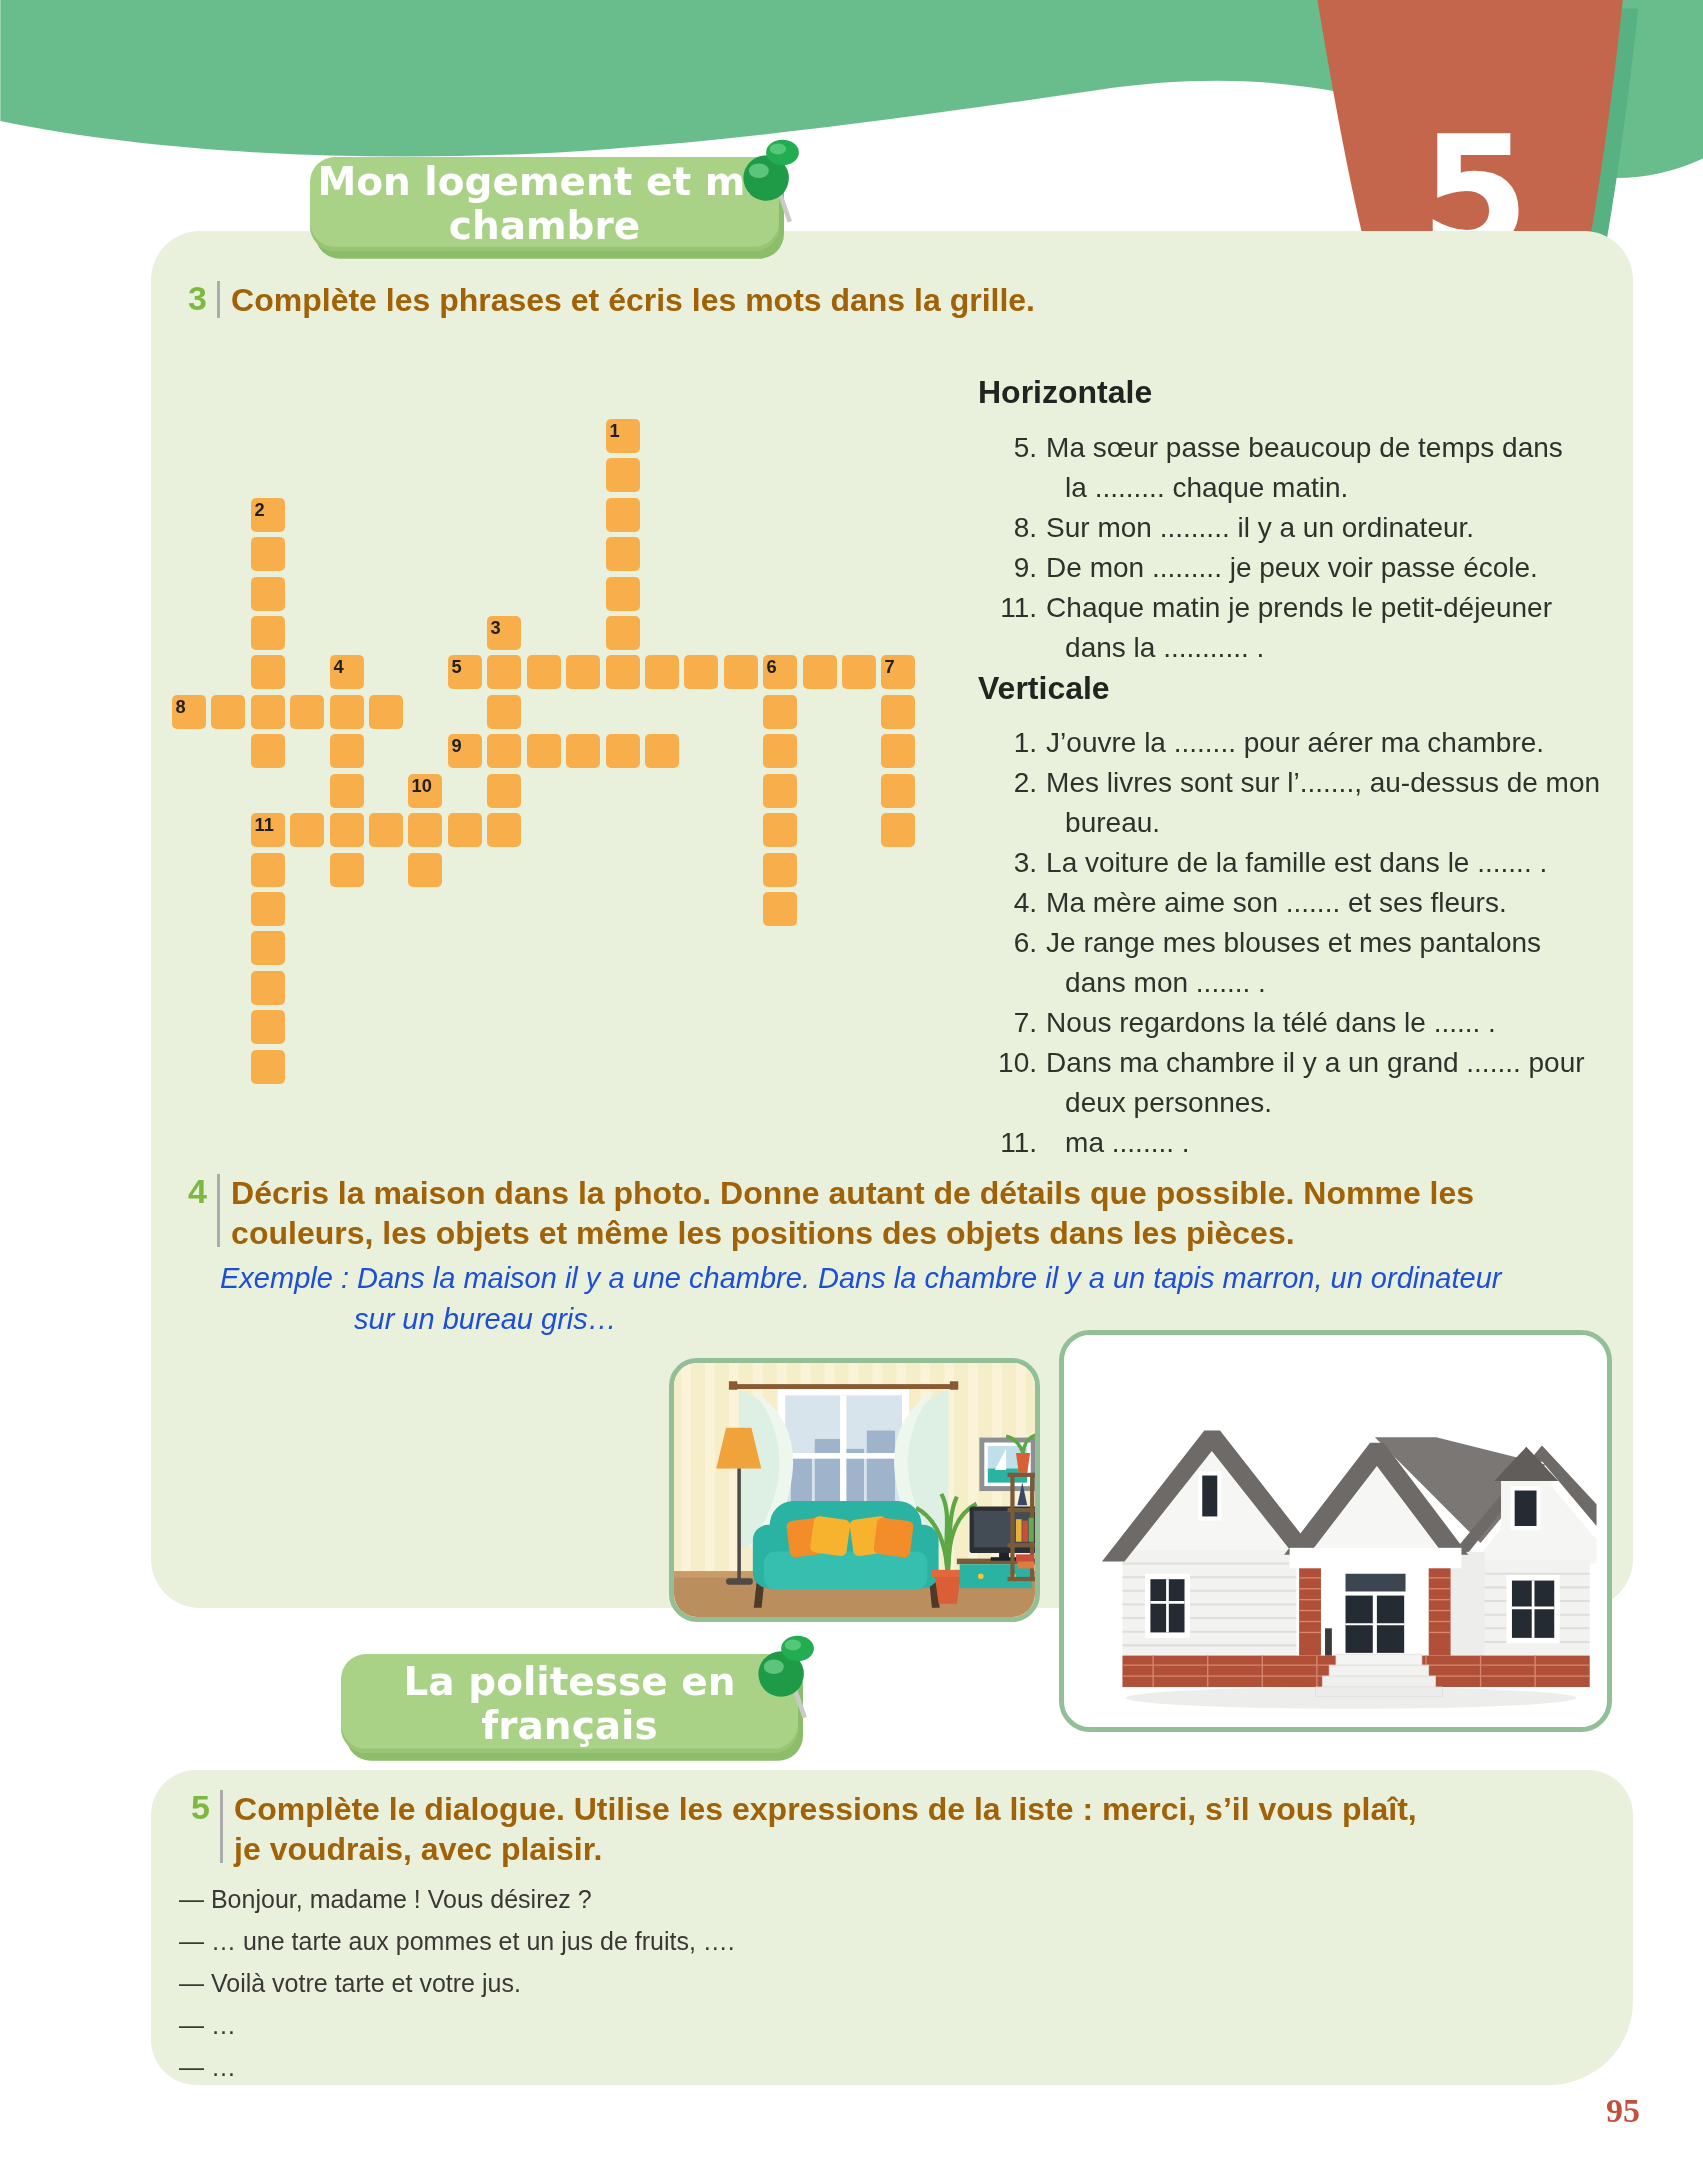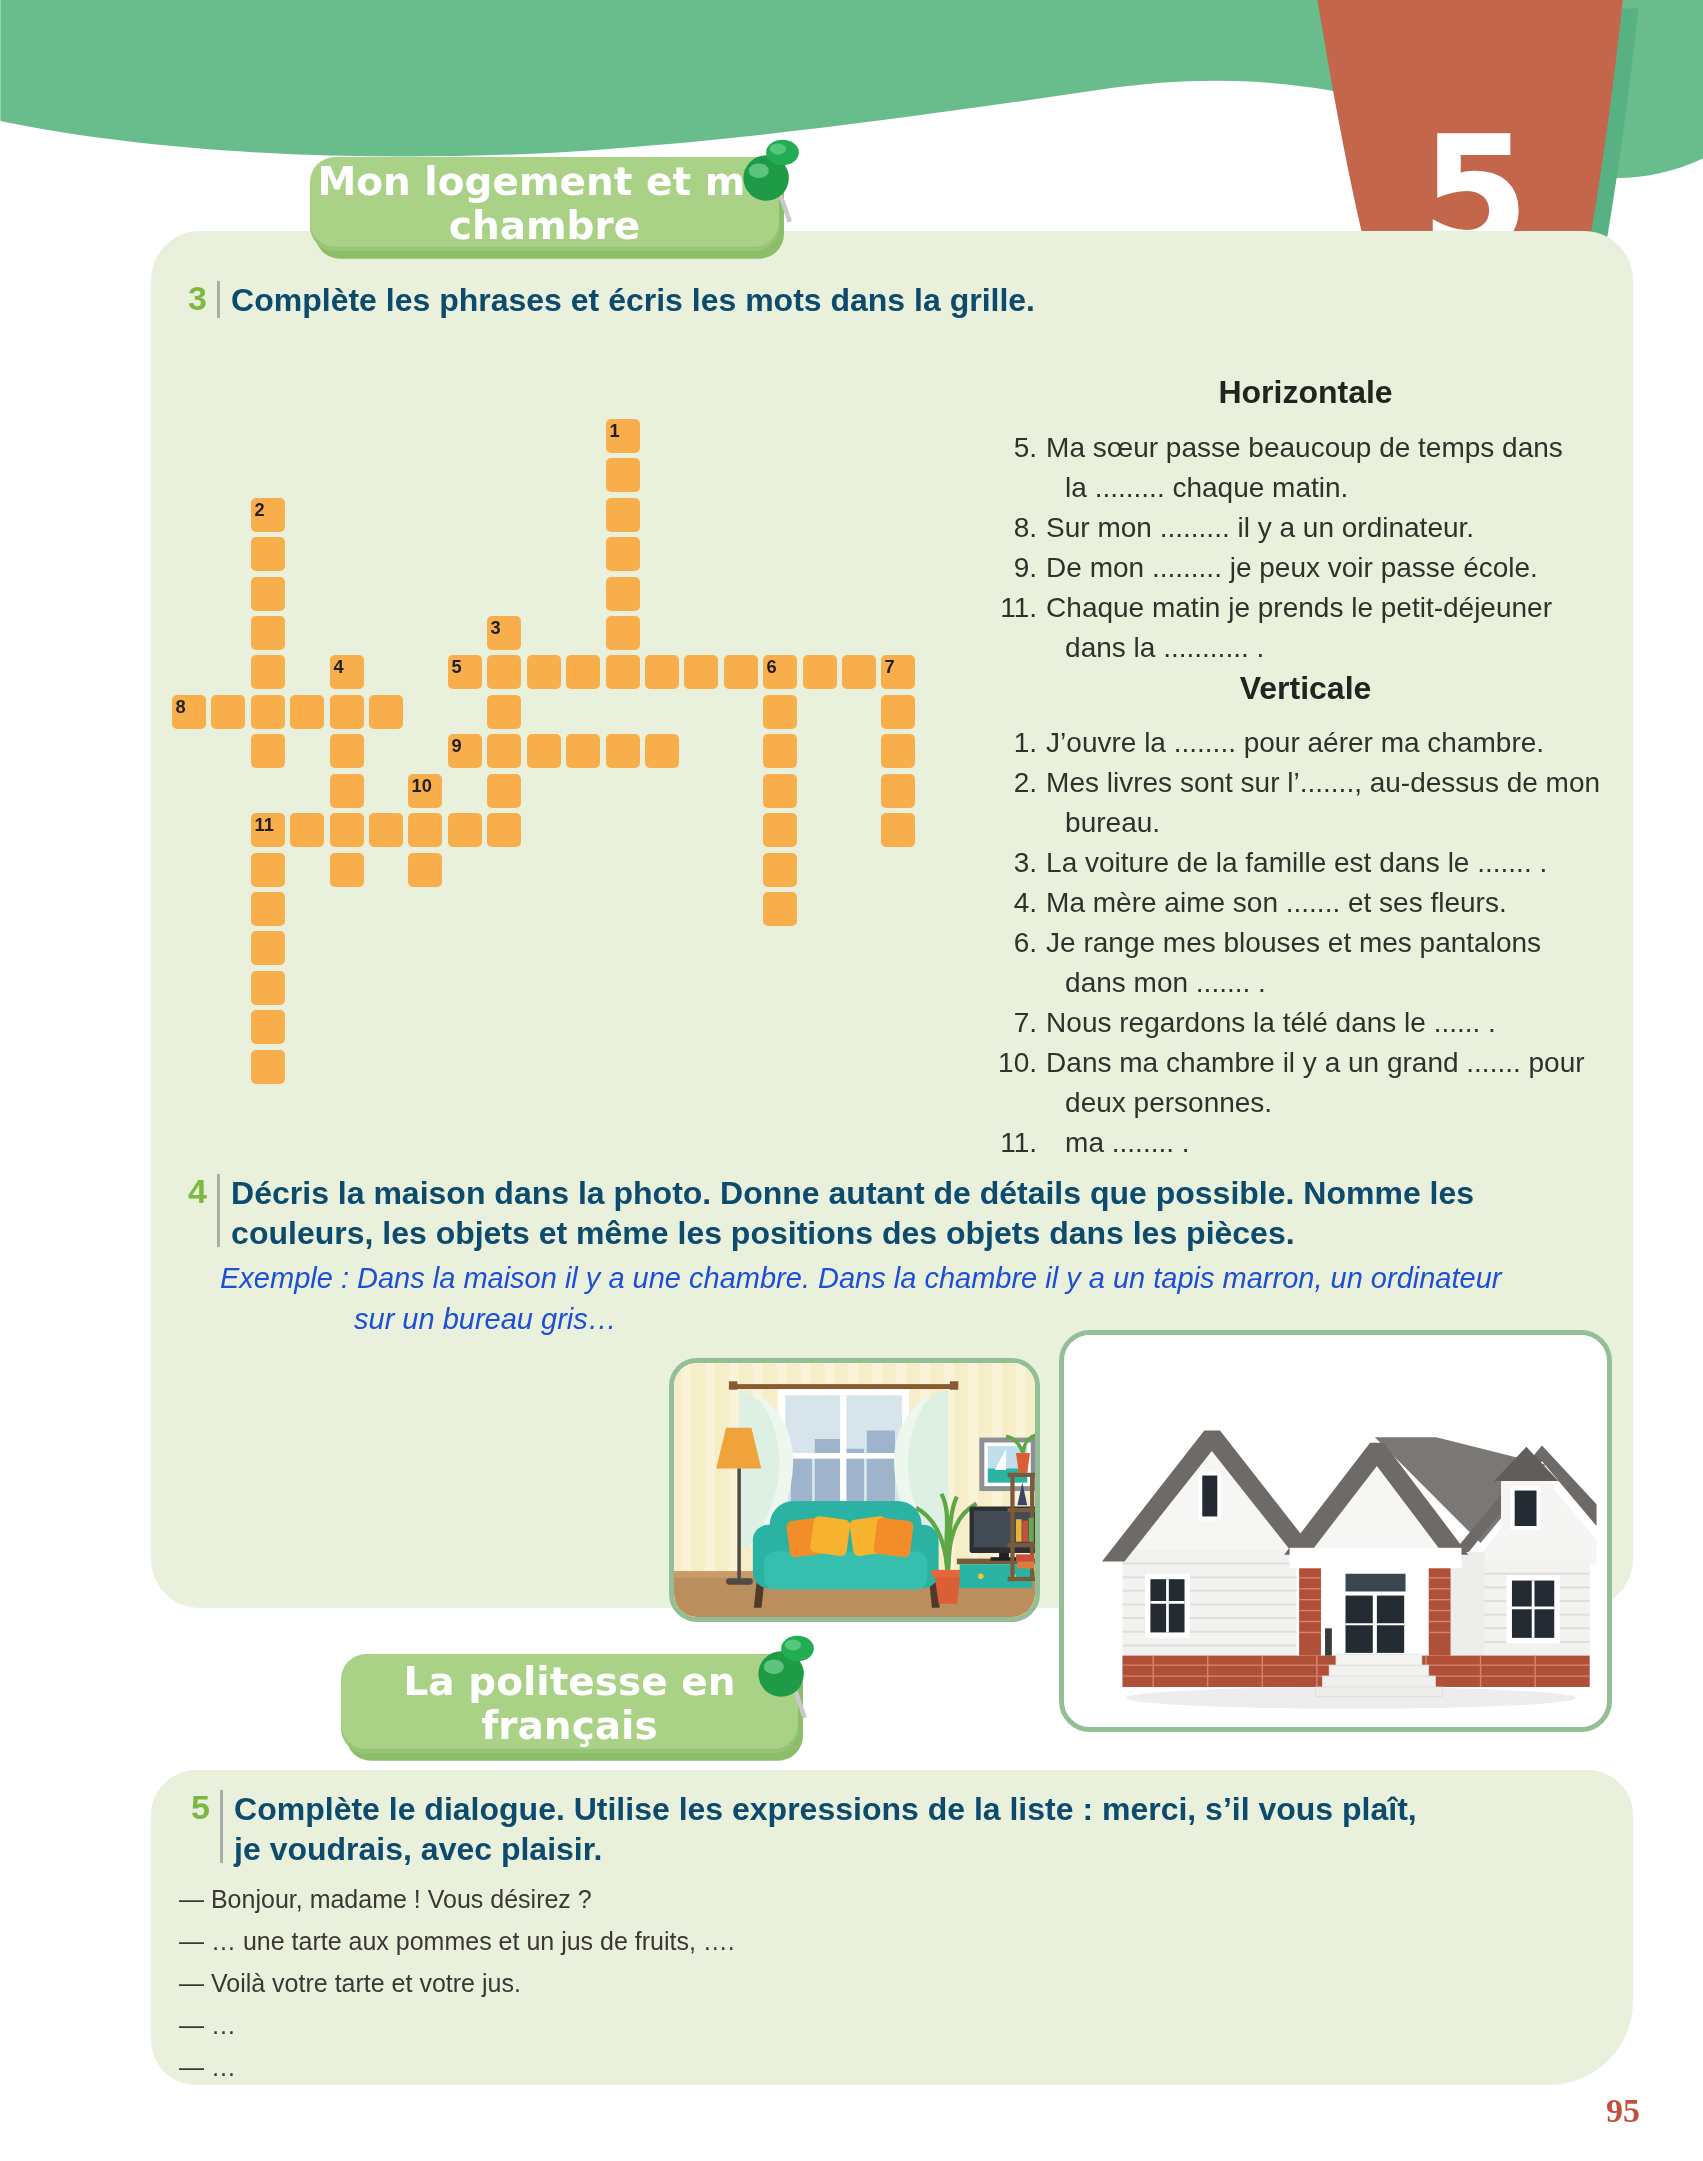"Complète les phrases et écris" .extitle { color: #0c4a6e -> #a16207 }
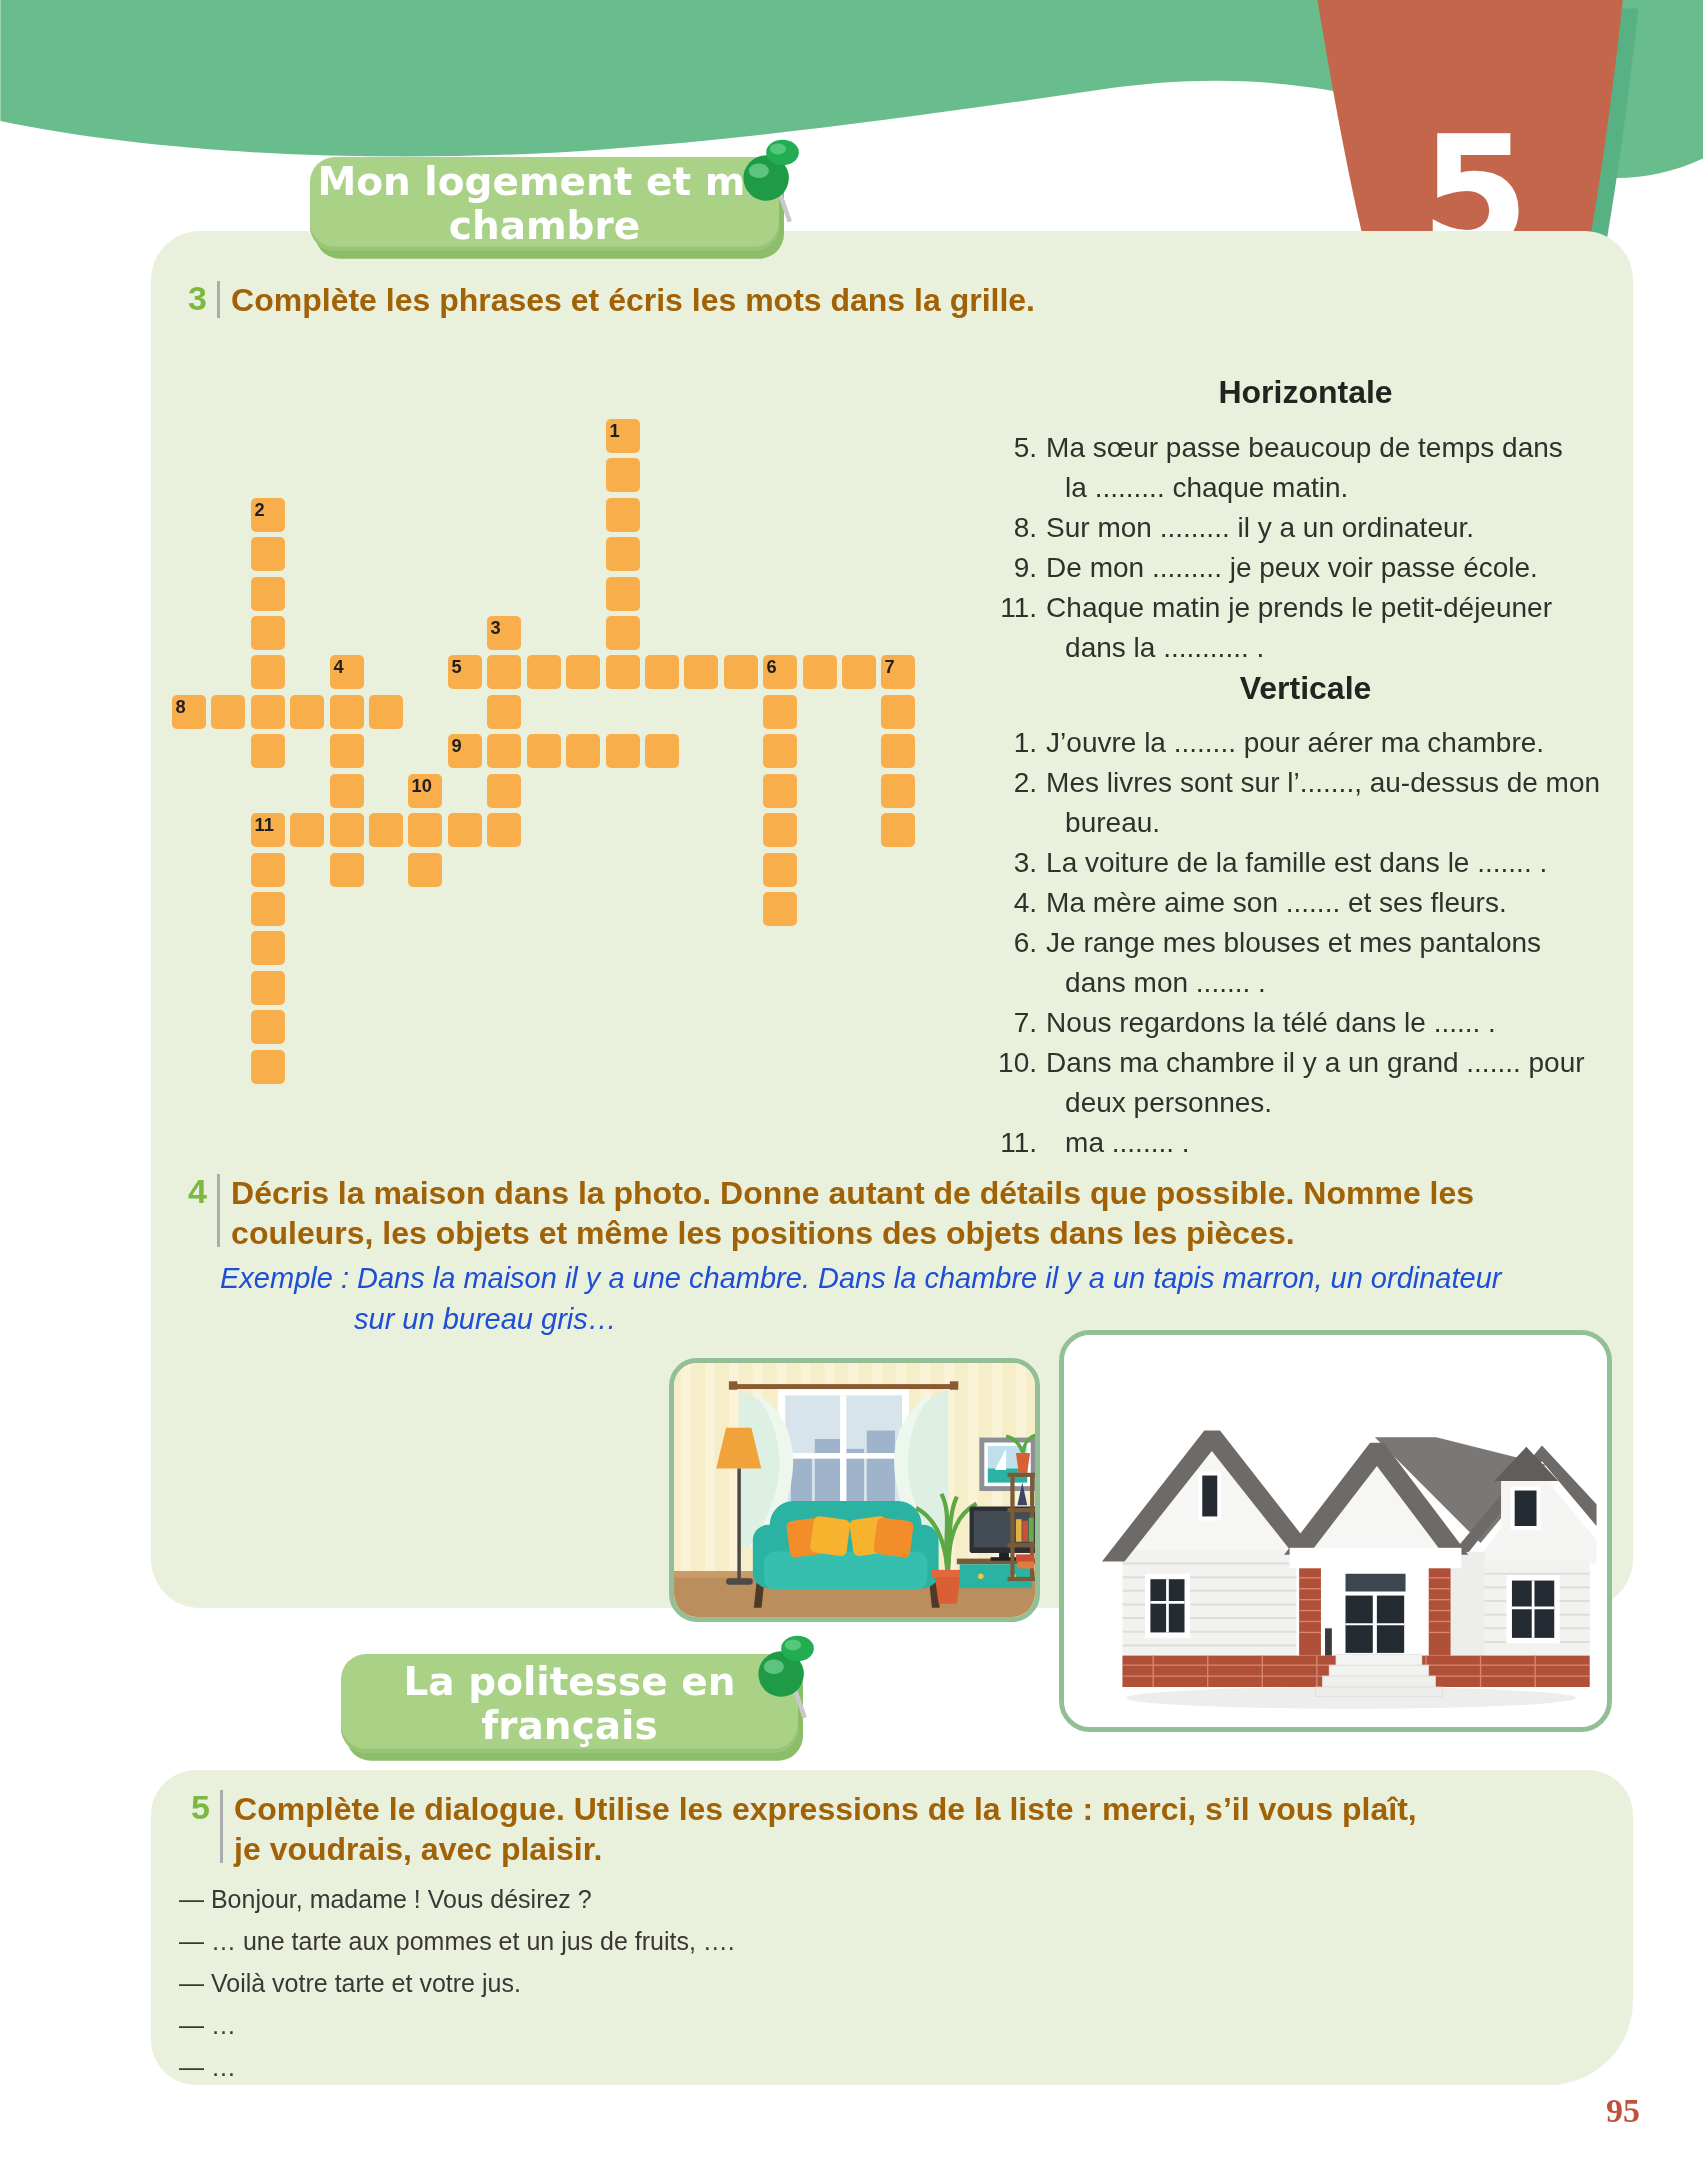"Horizontale" .cluehead { text-align: center -> left }
